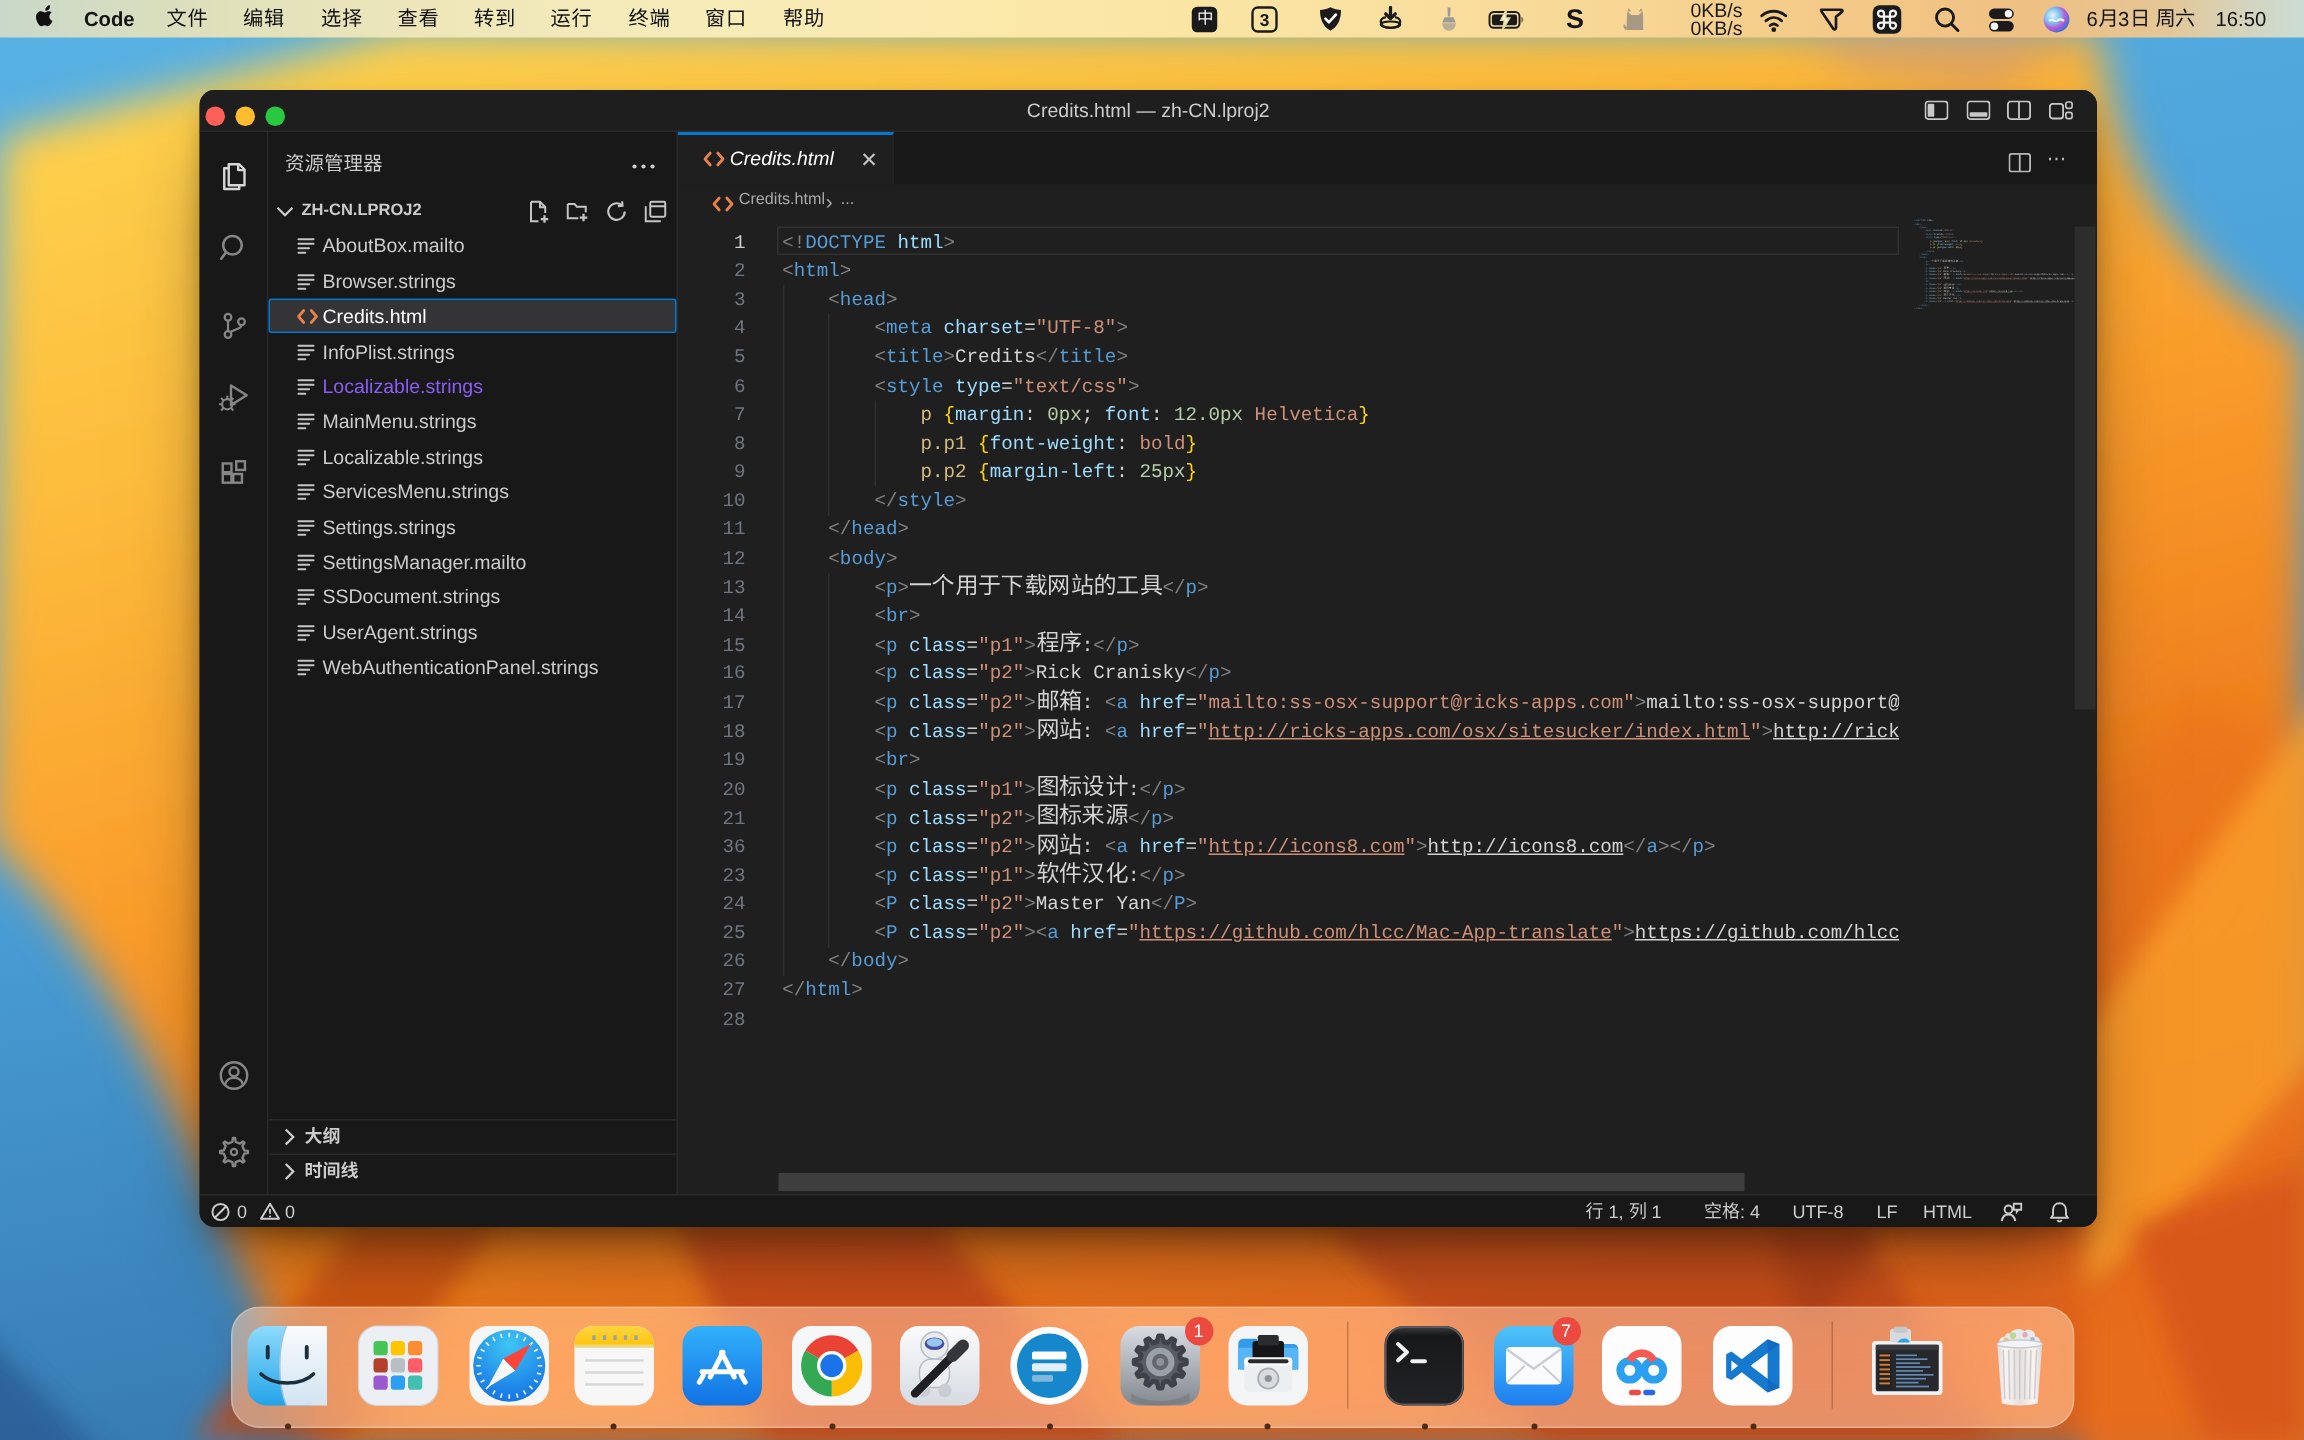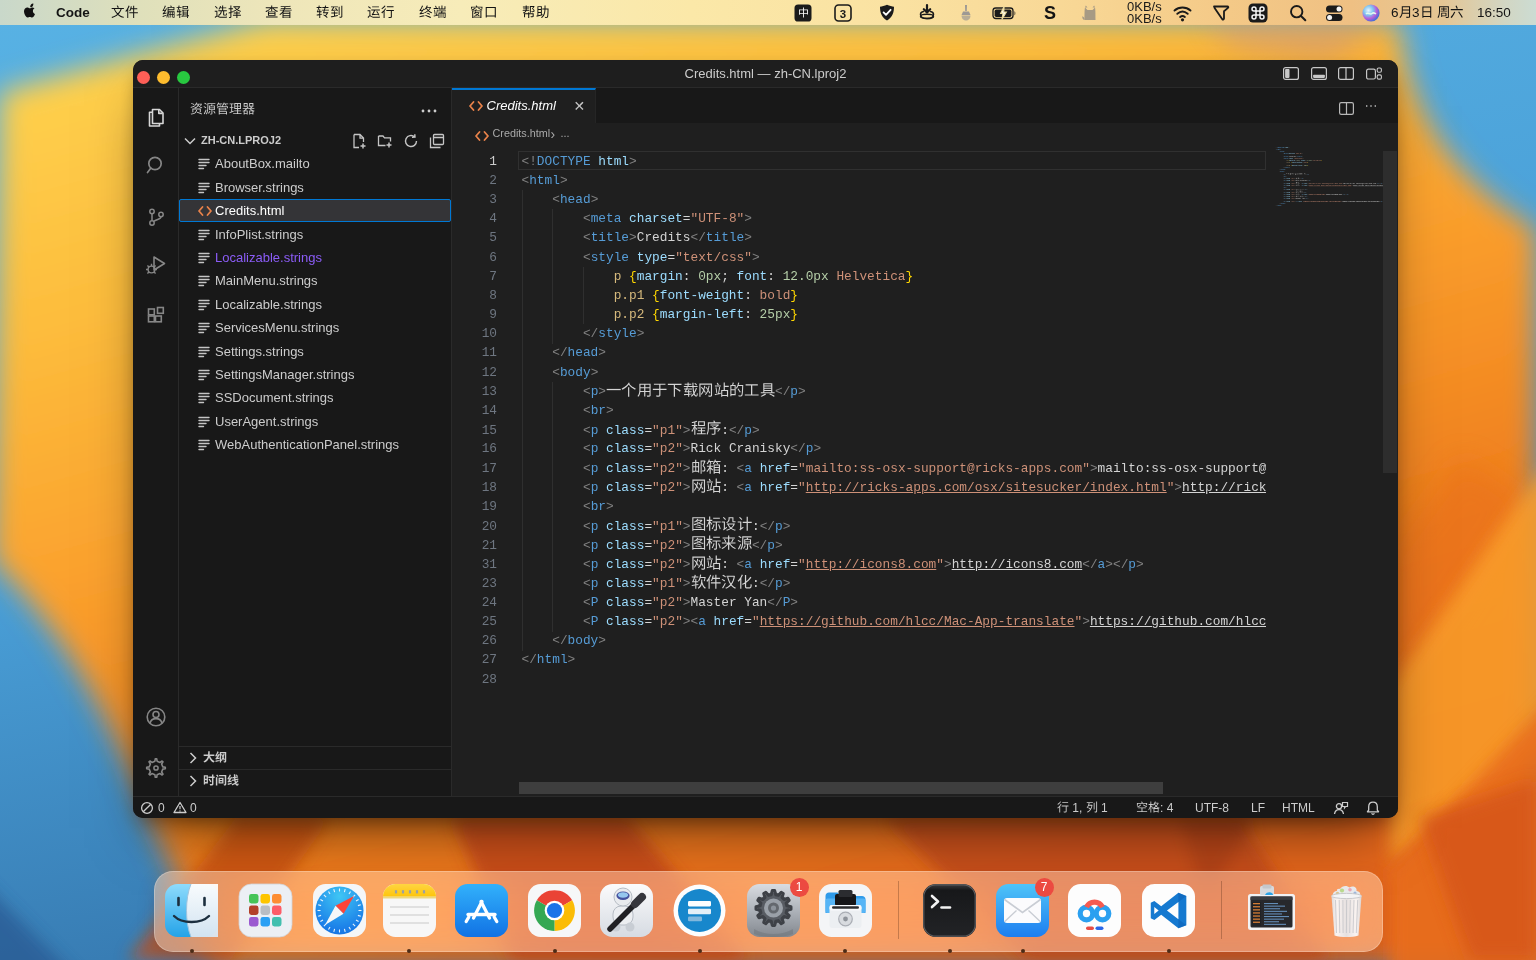"SettingsManager.strings" span.fname { text: SettingsManager.strings -> SettingsManager.mailto }
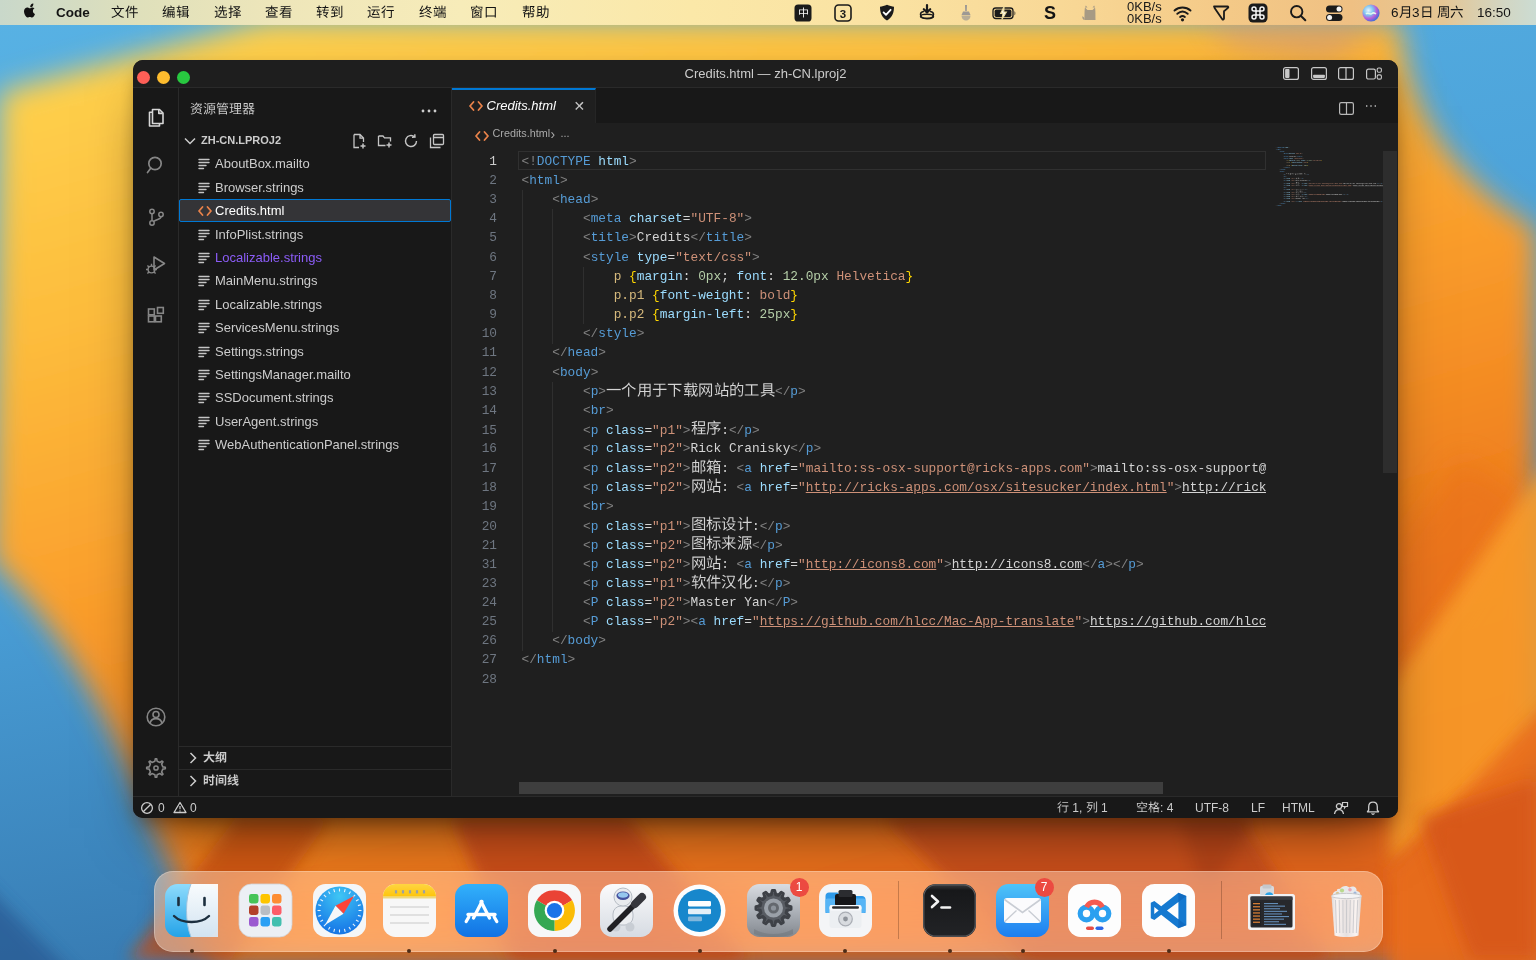"31" span.lnum { text: 31 -> 36 }
